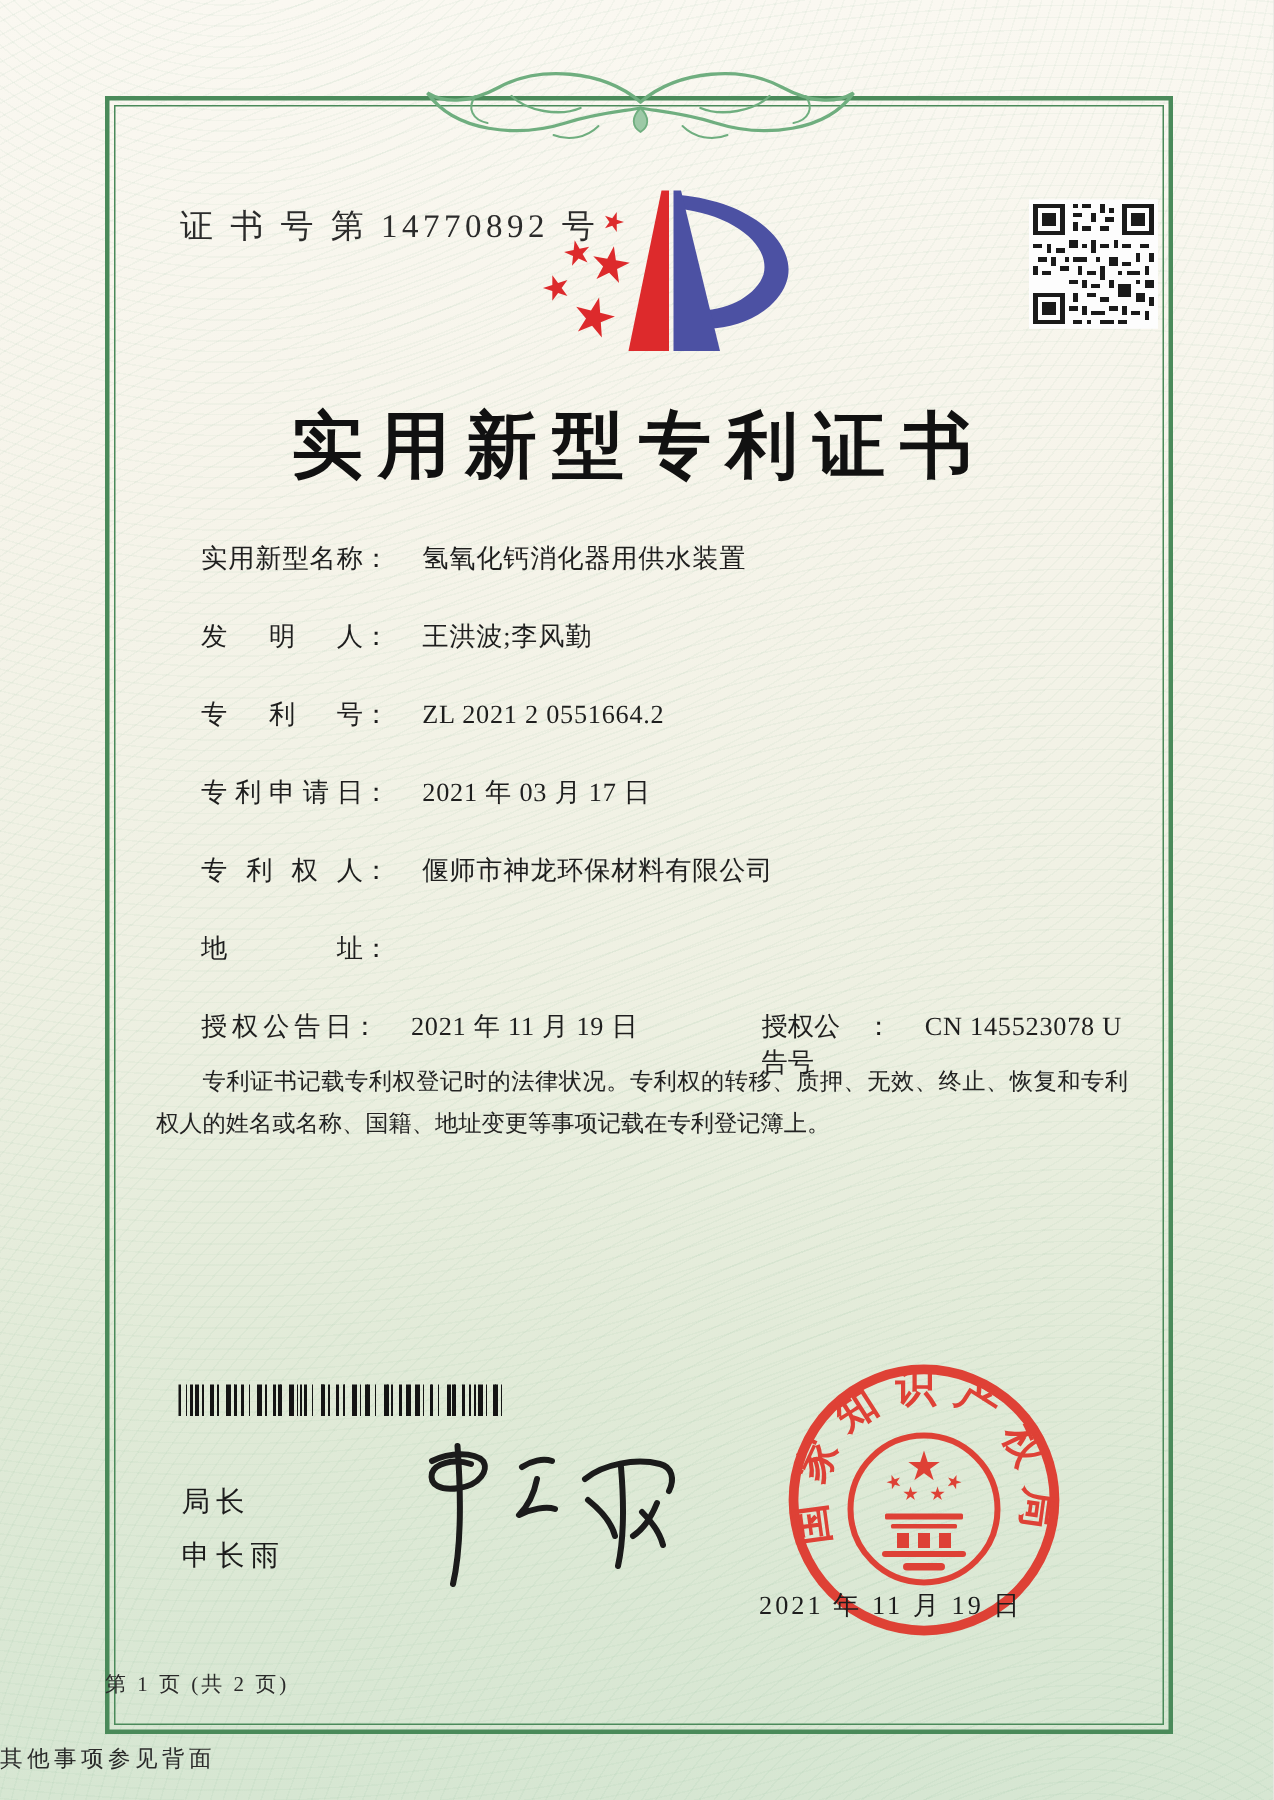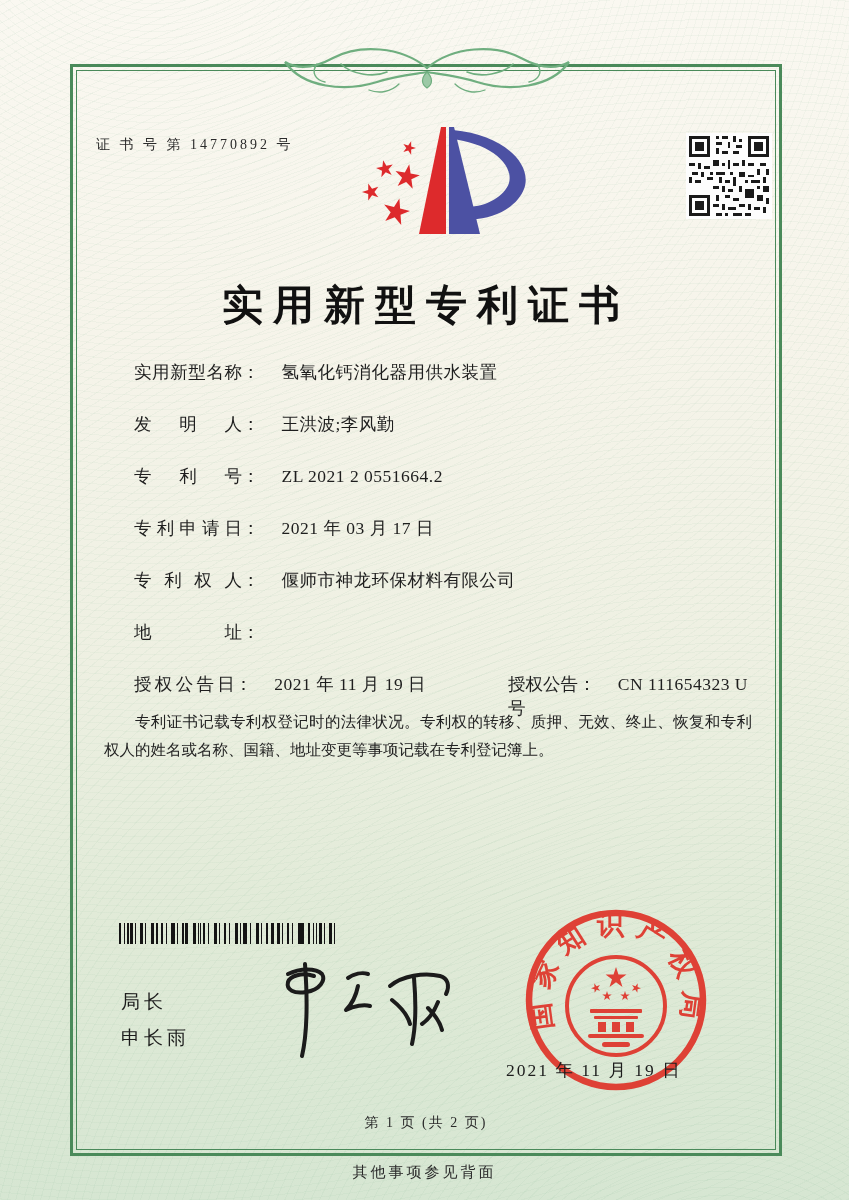"证 书 号 第 14770892" .cert-no { font-size: 14px -> 22px; left: 96px -> 120px }
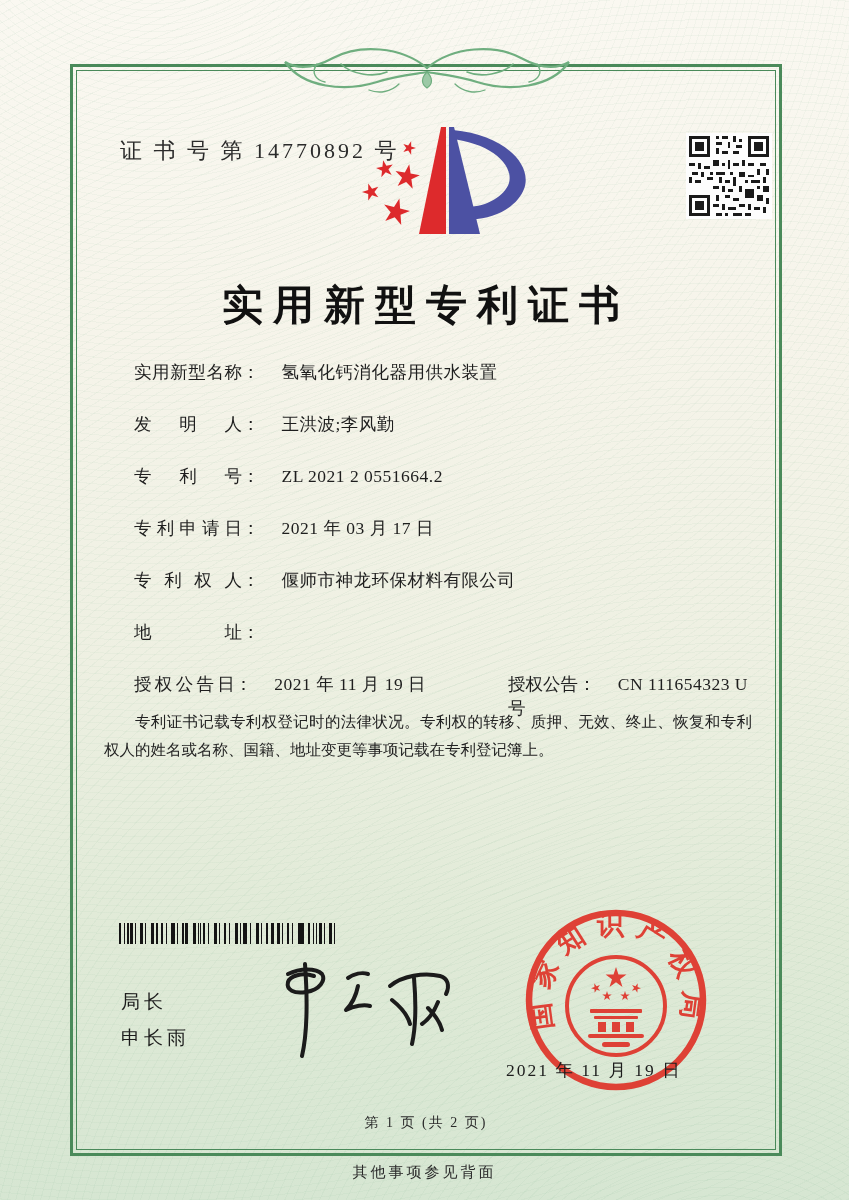"实用新型专利证书" .title { font-size: 41px -> 48px; top: 278px -> 265px }
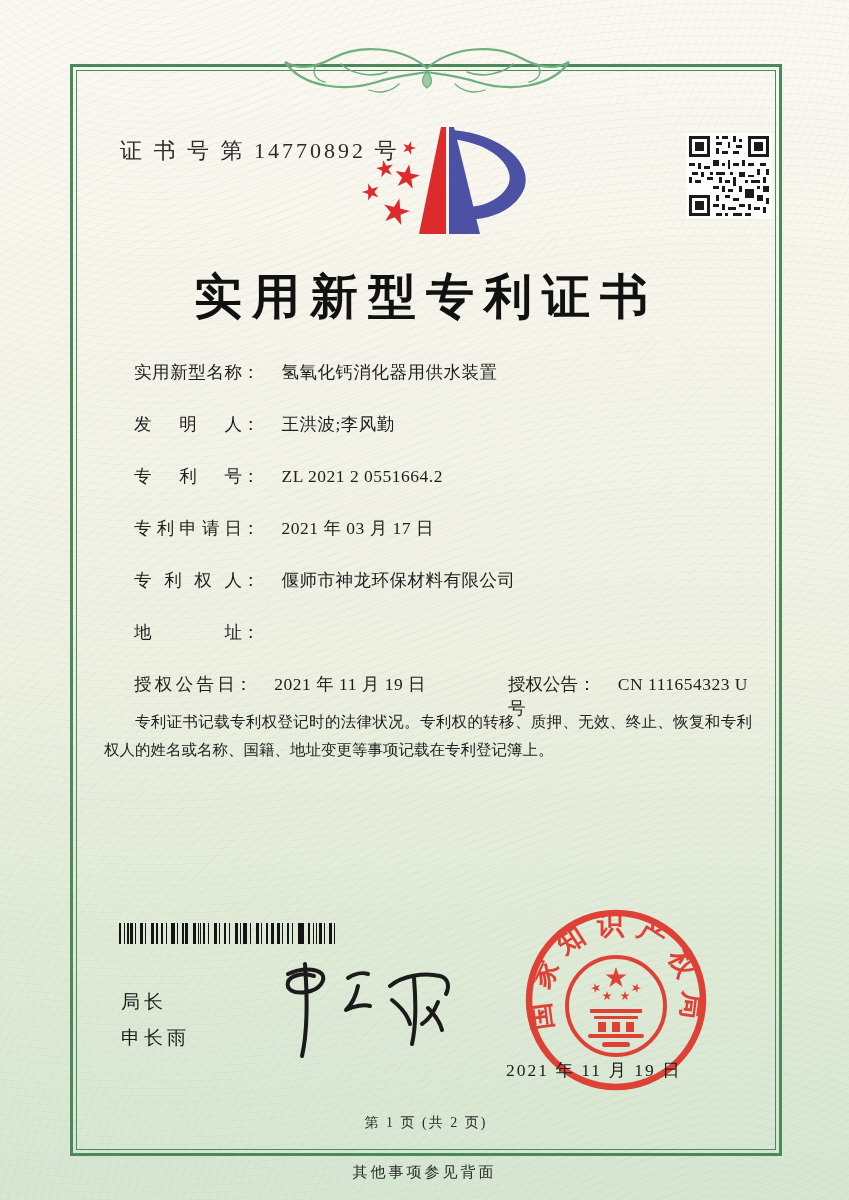"CN 111654323 U" span.row-value { text: 111654323 -> 145523078 }
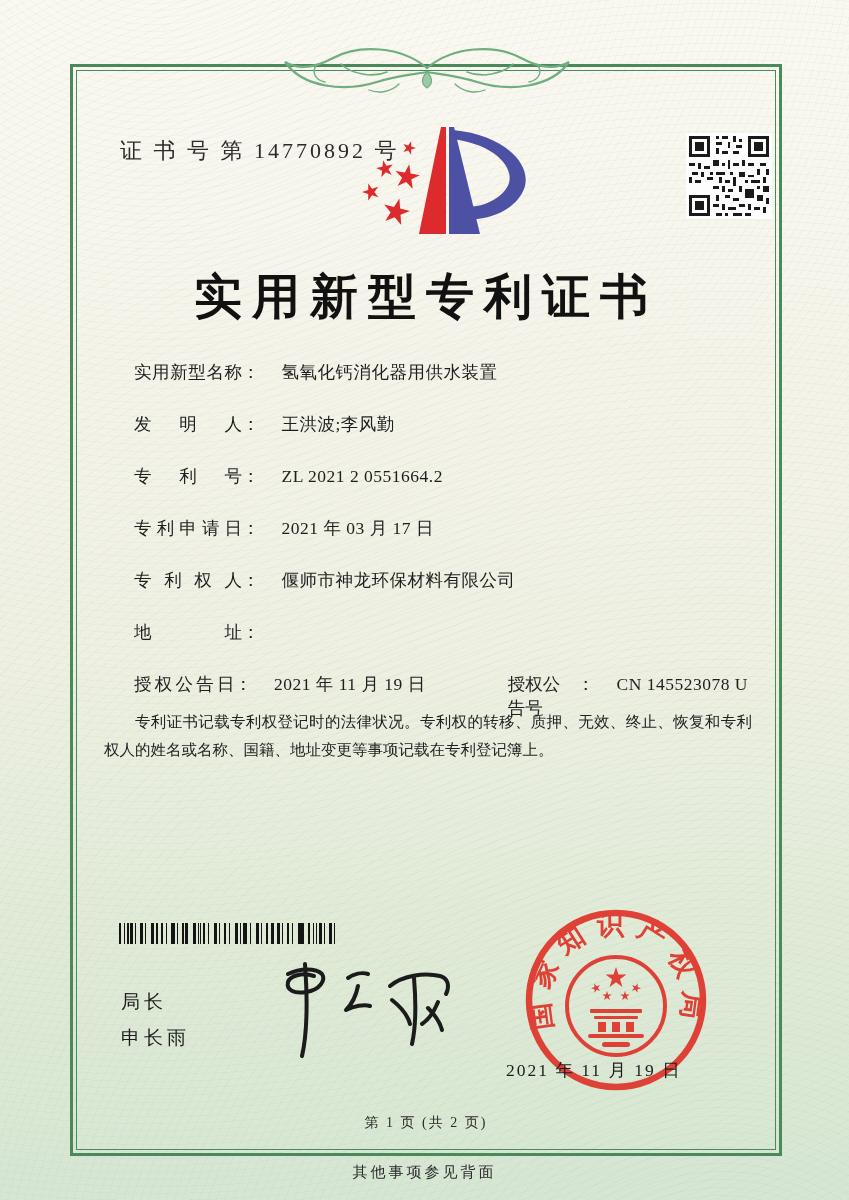"第 1 页 (共 2" .page-info { text-align: center -> none }
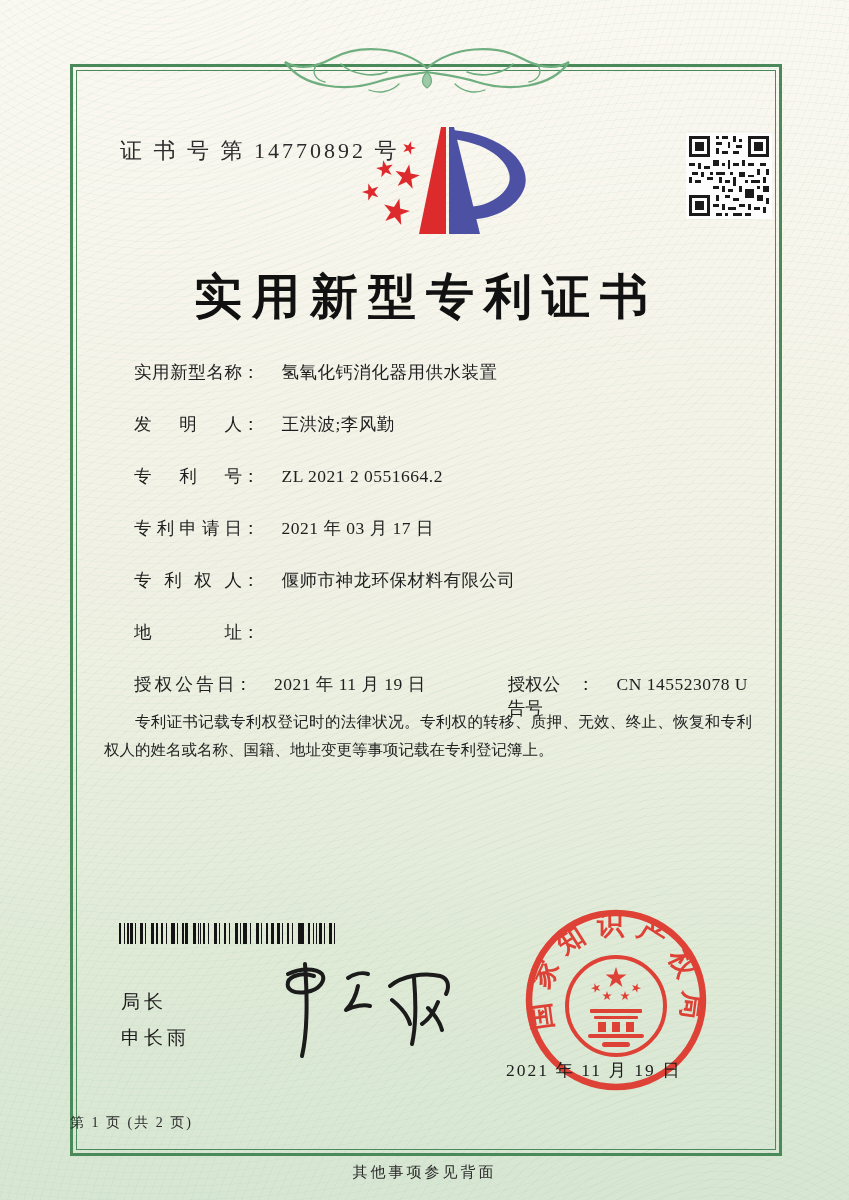"其他事项参见背面" .back-note { text-align: center -> left }
